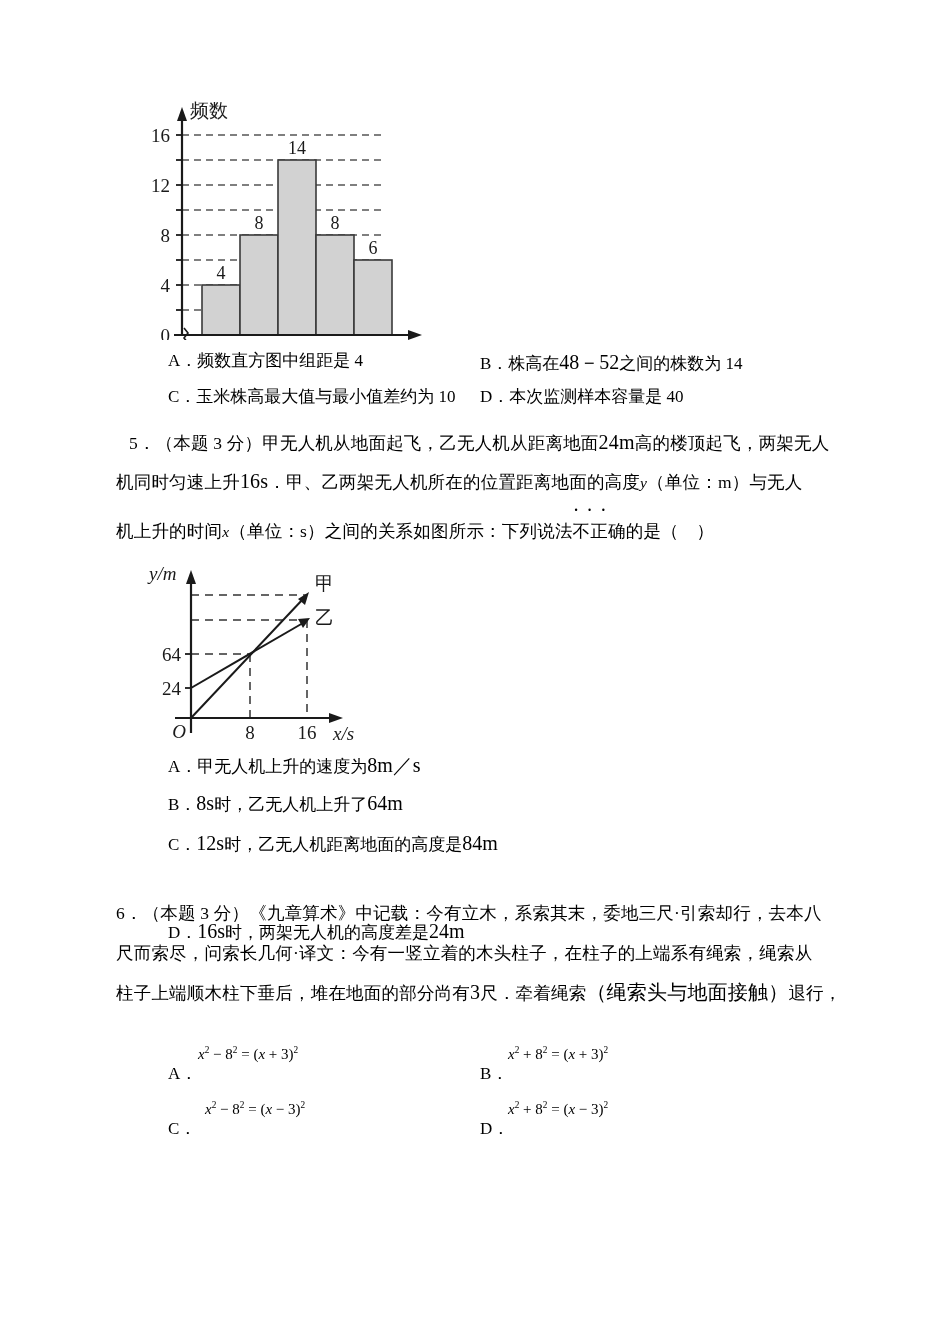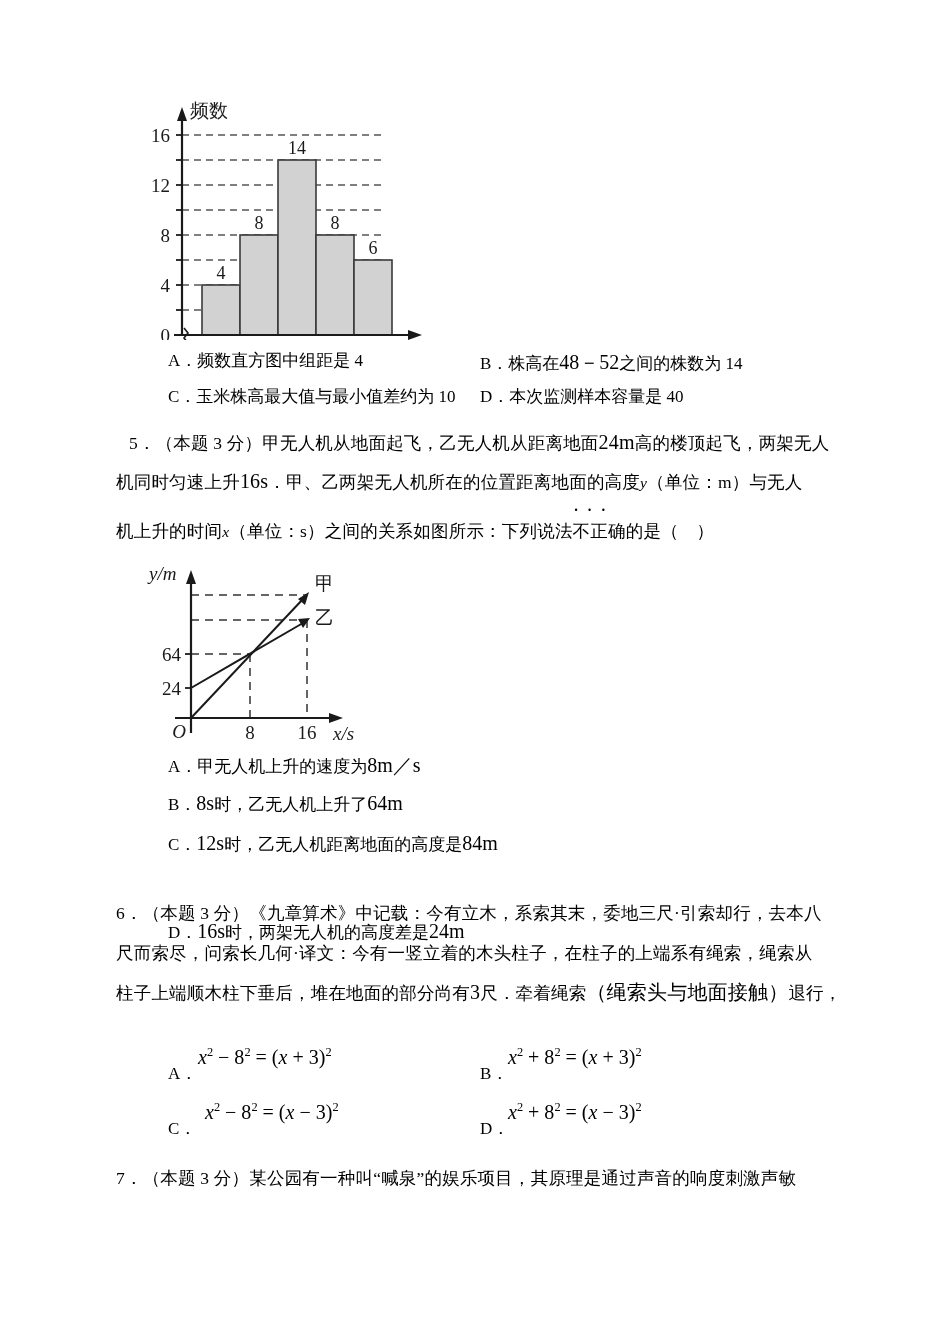"x2 − 82 = (x" .frm { font-size: 20px -> 15px }
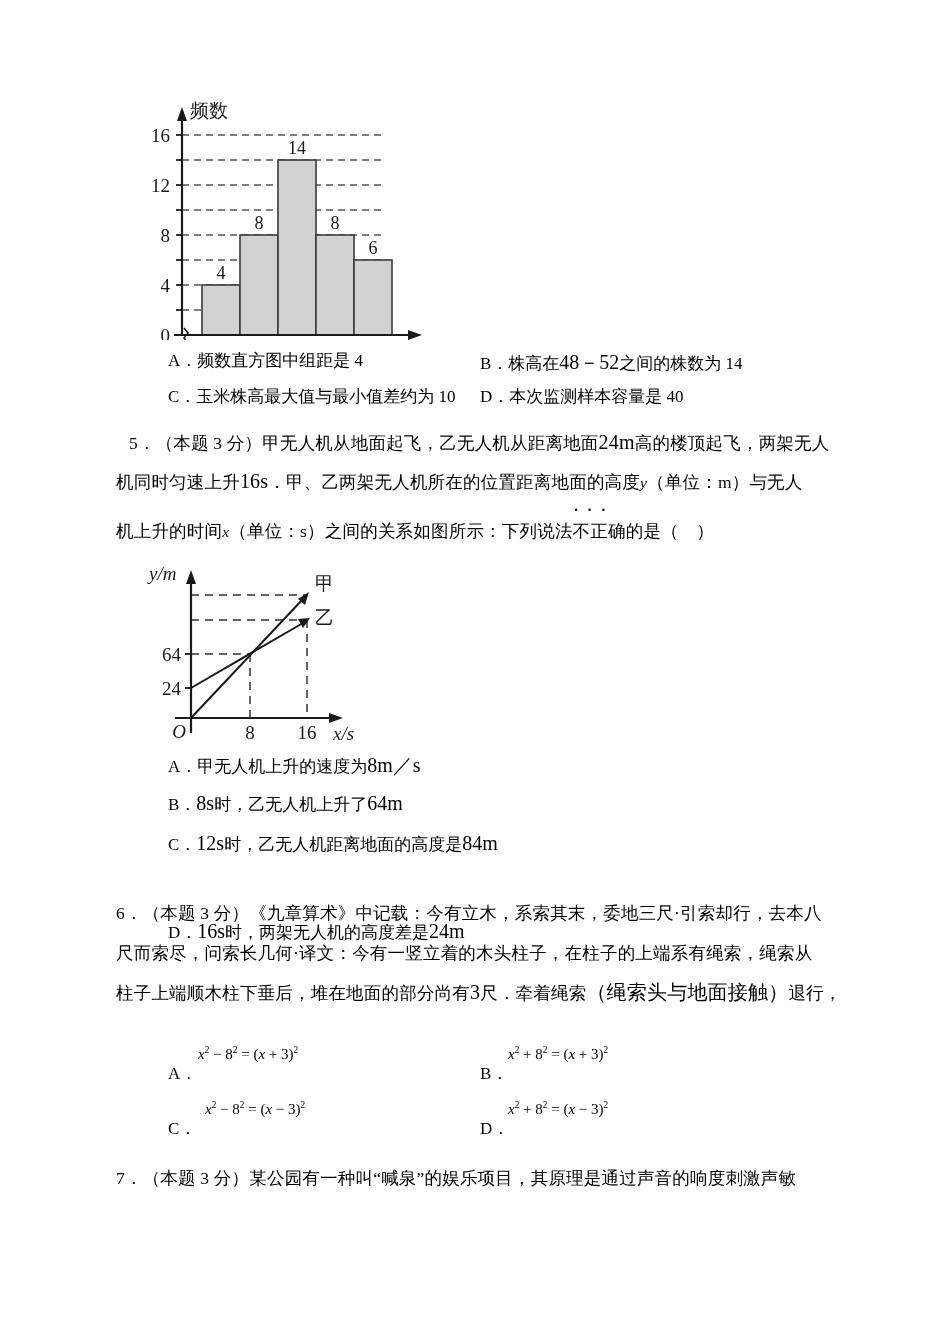"7．（本题 3" div.qline { html: <div> <span>7．</span><span>（本题 3 分）</span><span>某公园有一种叫“喊泉”的娱乐项目，其原理是通过声音的响度刺激声敏</span> </div> -> none }
